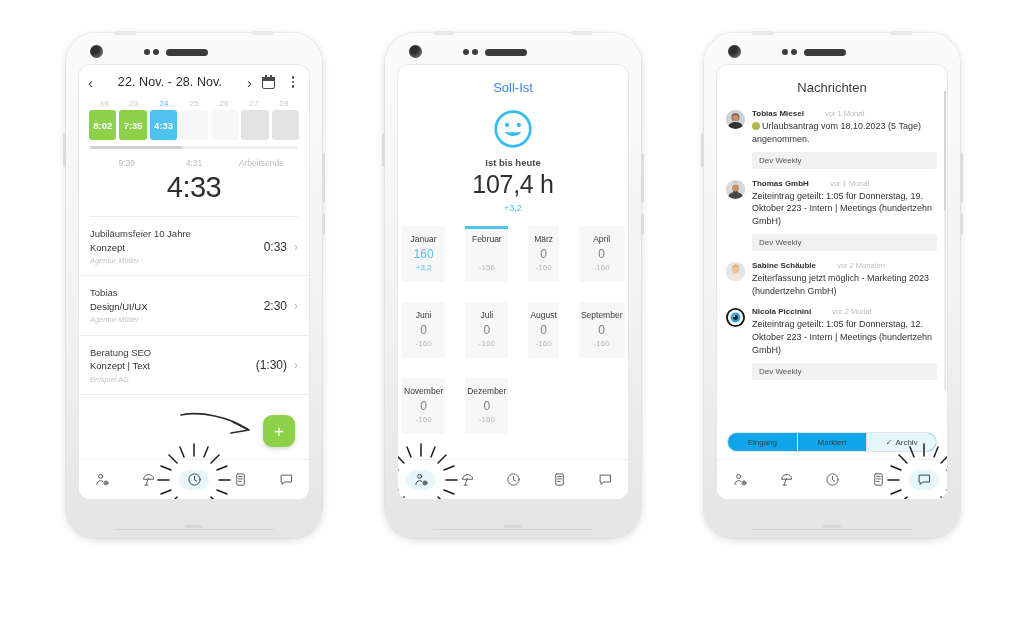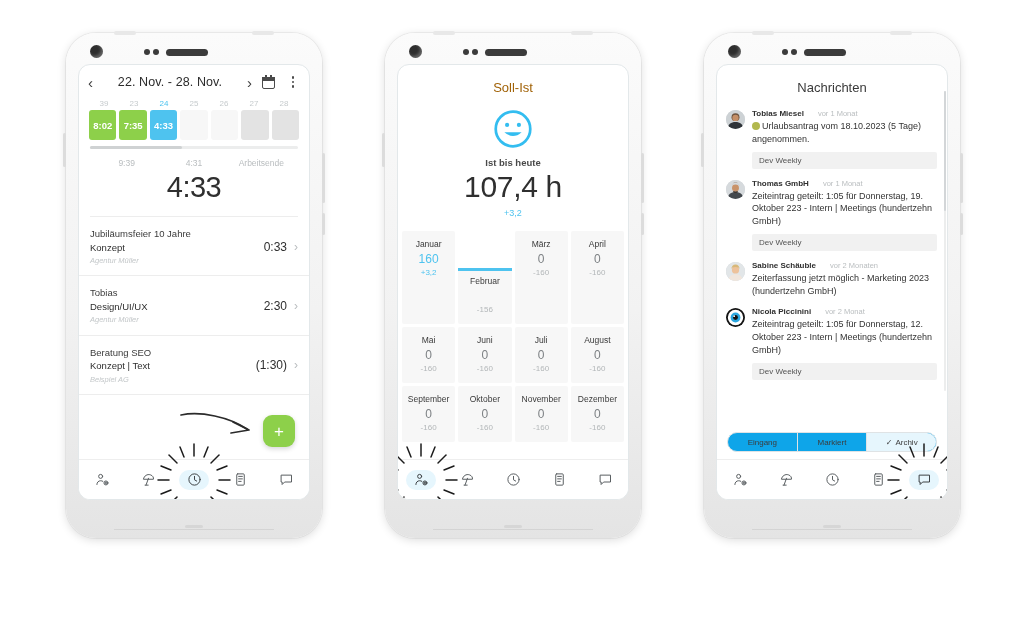"Soll-Ist" .p2-title { color: #a16207 -> #3b82f6 }
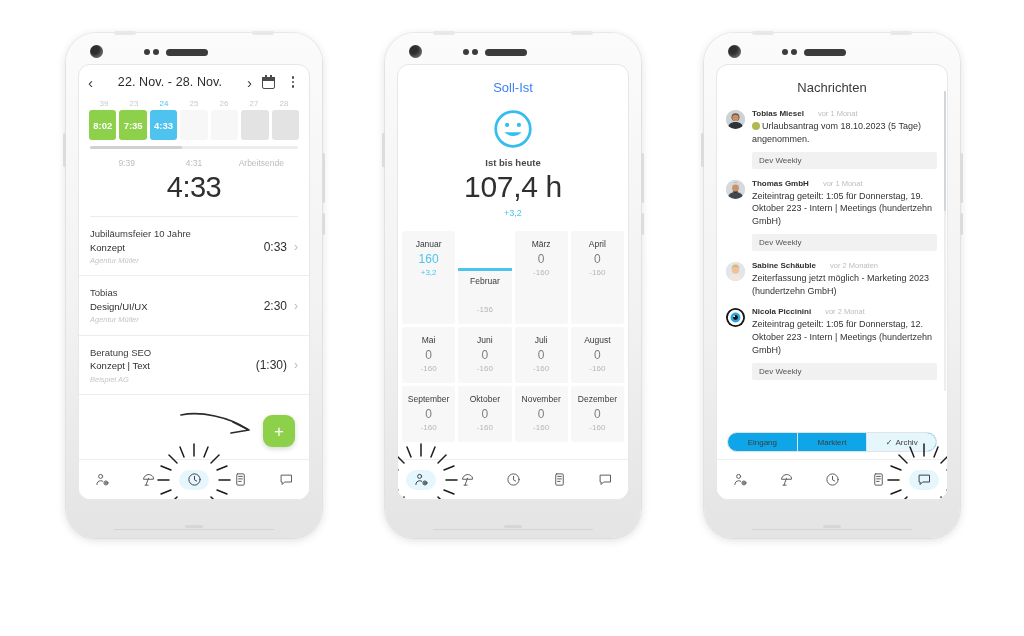"Tobias Miesel" .mhead { gap: 14px -> 21px }
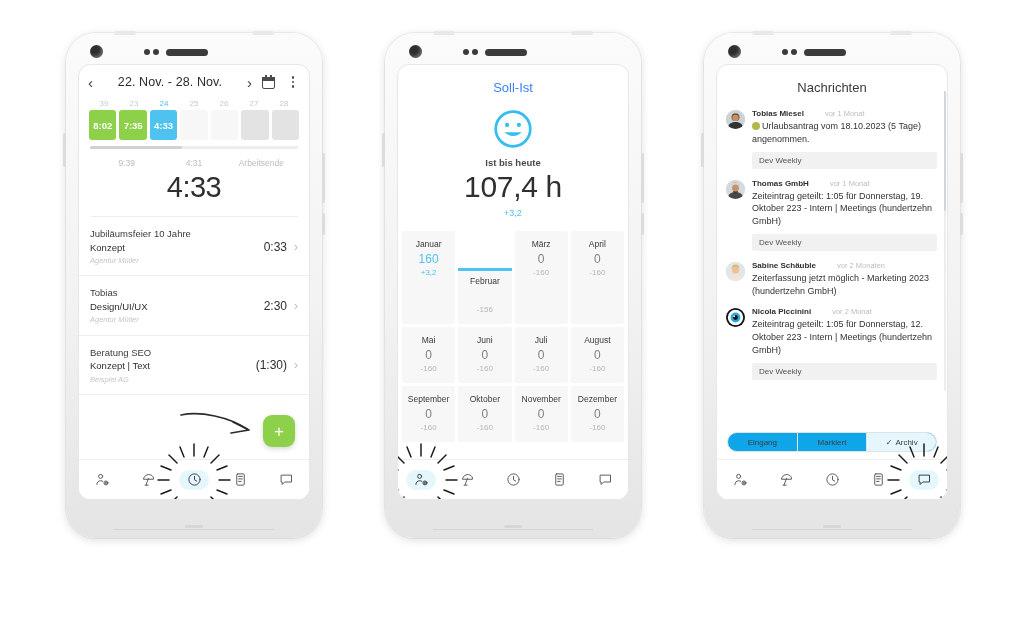"107,4 h" .p2-big { font-size: 30px -> 25px }
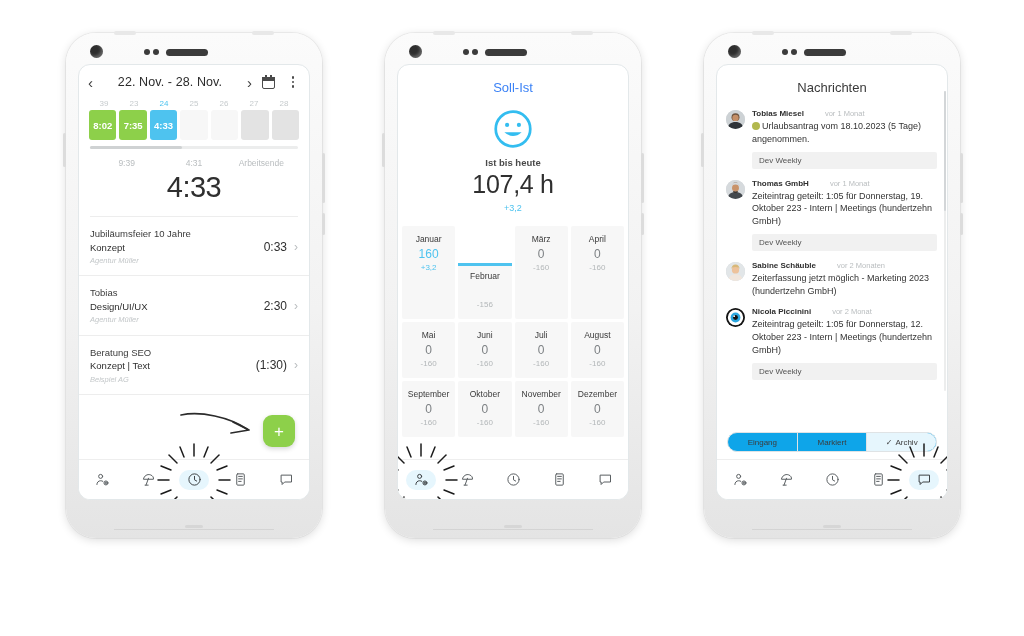"Januar" .monthgrid { gap: 3px -> 20px; grid-template-columns: repeat(4,1fr) -> repeat(5,1fr) }
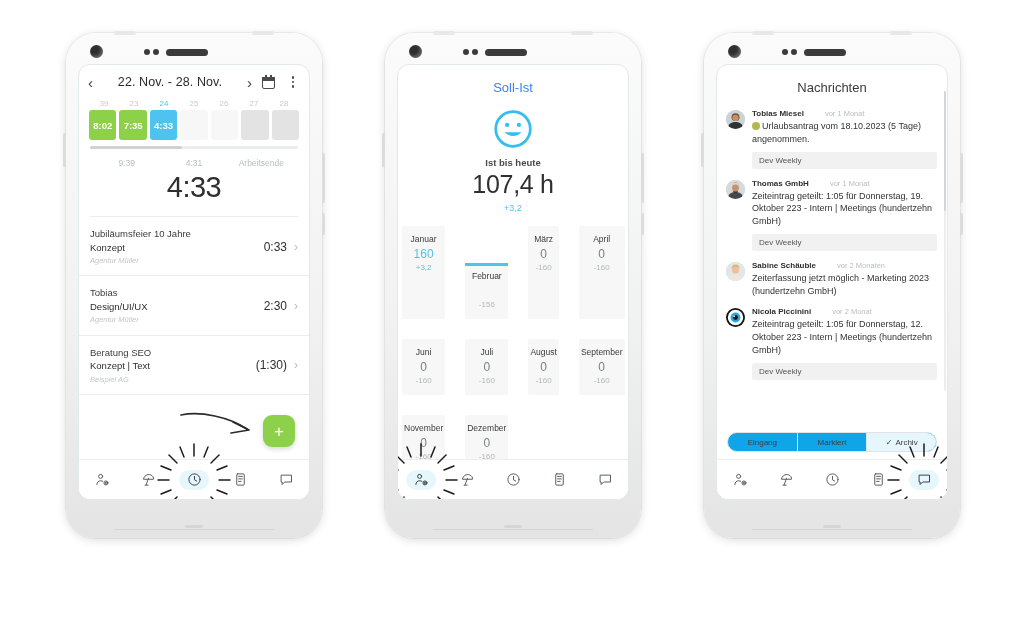"Februar" .mcell.sel { margin-top: 37px -> none }
